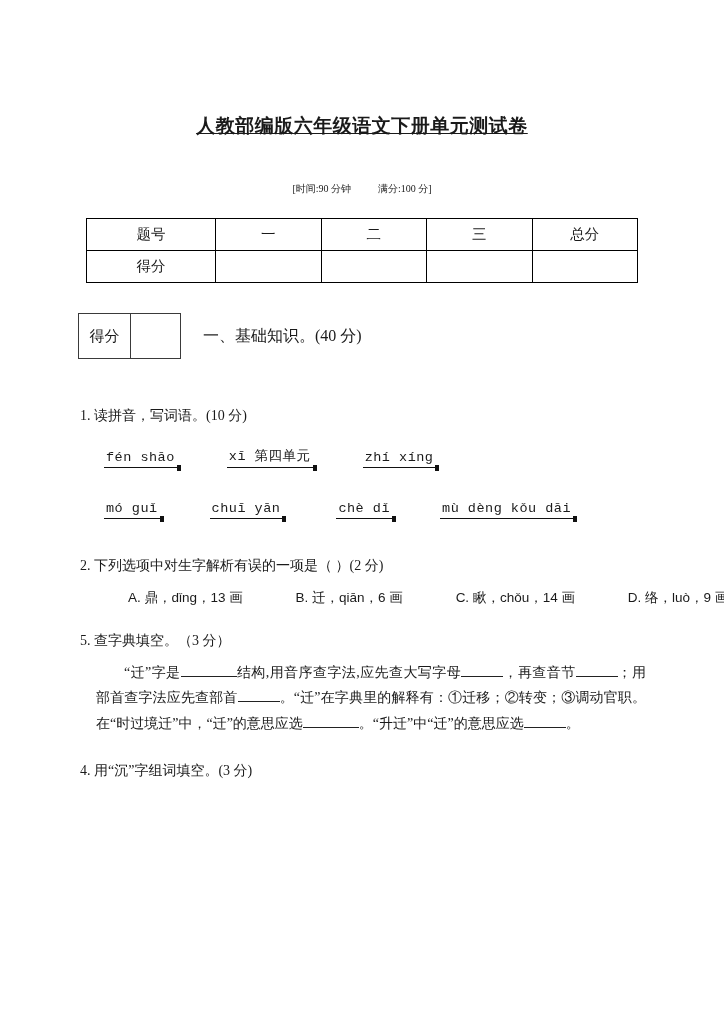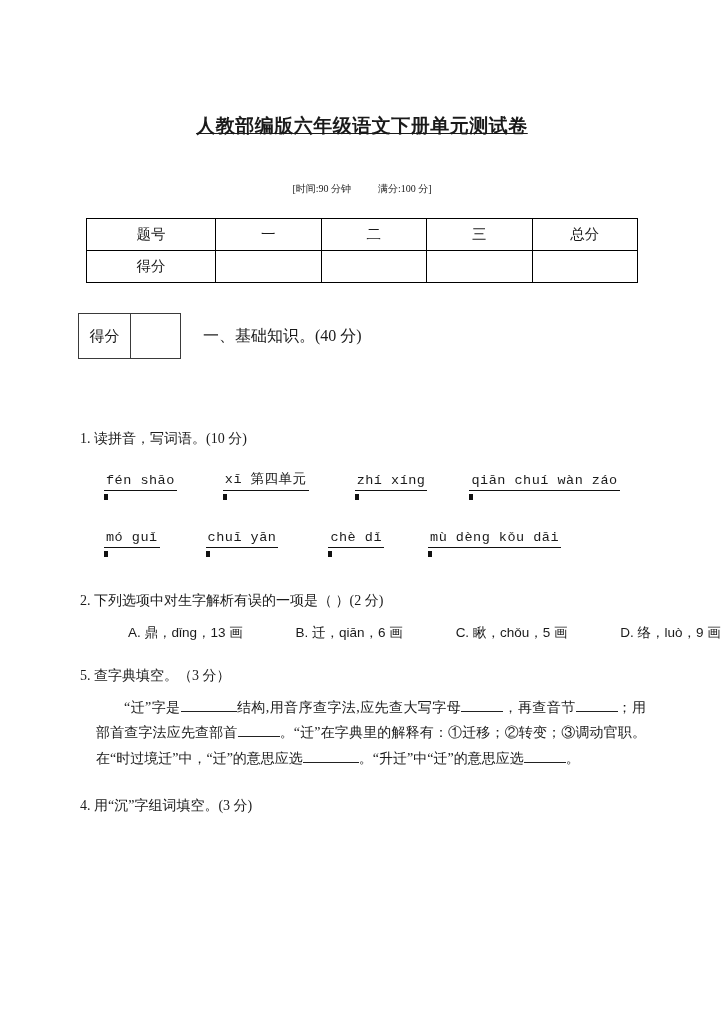"1. 读拼音，写词语。(10 分)" .q-1 { margin-top: 68px -> 45px }
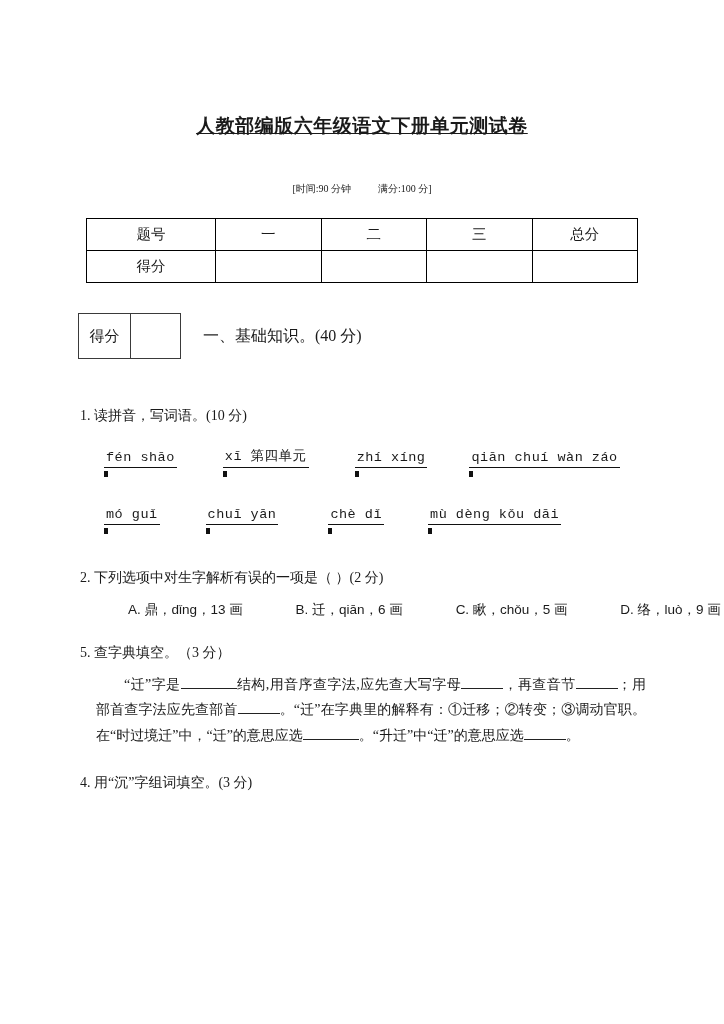"fén shāo" .pinyin-group { align-items: flex-start -> flex-end; flex-direction: column -> row }
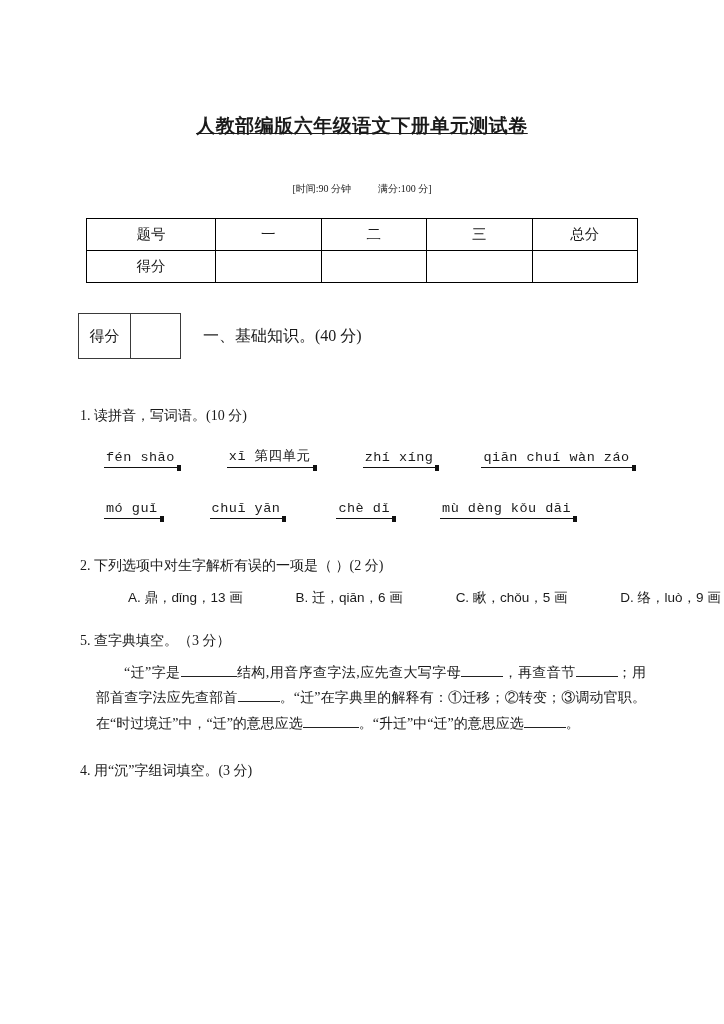"qiān chuí wàn záo" div.pinyin-group { html: <div> <div>qiān chuí wàn záo</div> <div> <div> <div></div> <div></div> <div></div> <div></div> </div> </div> </div> -> none }
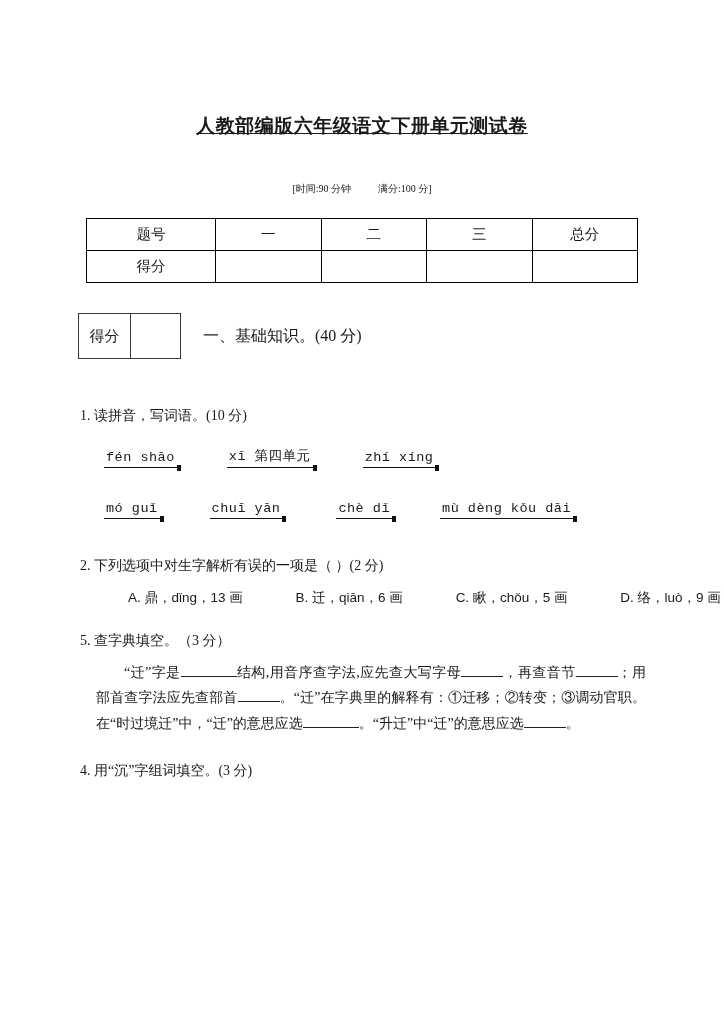"C. 瞅，chǒu，5 画" span.opt { text: 5 -> 14 }
